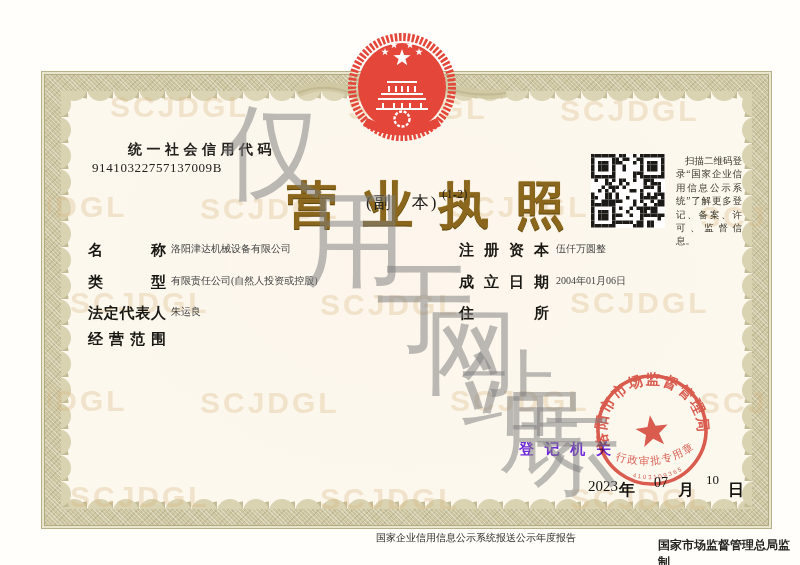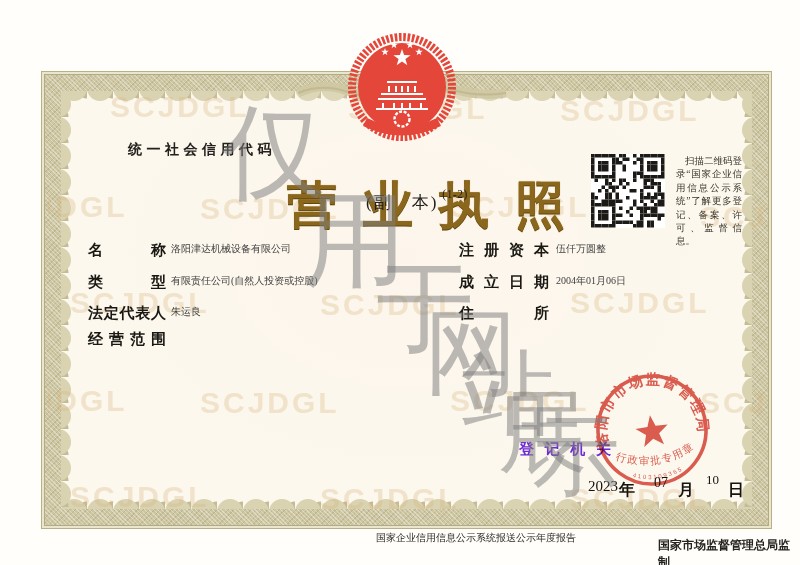"91410322757137009B" div.code-value { html: none -> <div>91410322757137009B</div> }
